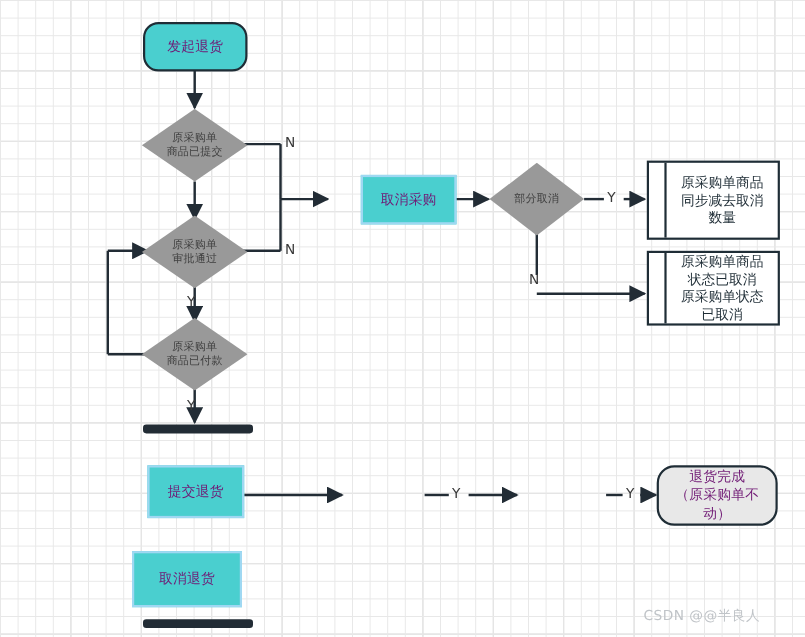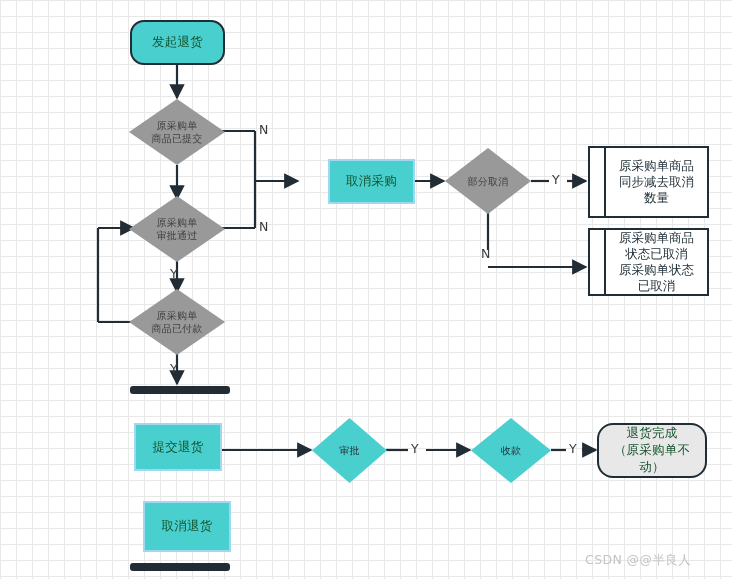"发起退货" .node { color: #14532d -> #701a75 }
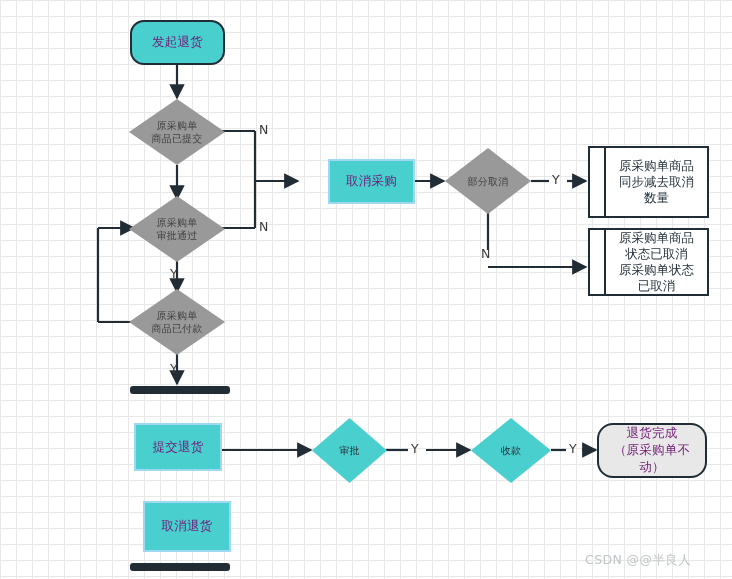"审批" div.decision { html: <div> <svg> <polygon></polygon> </svg> <div>审批</div> </div> -> none }
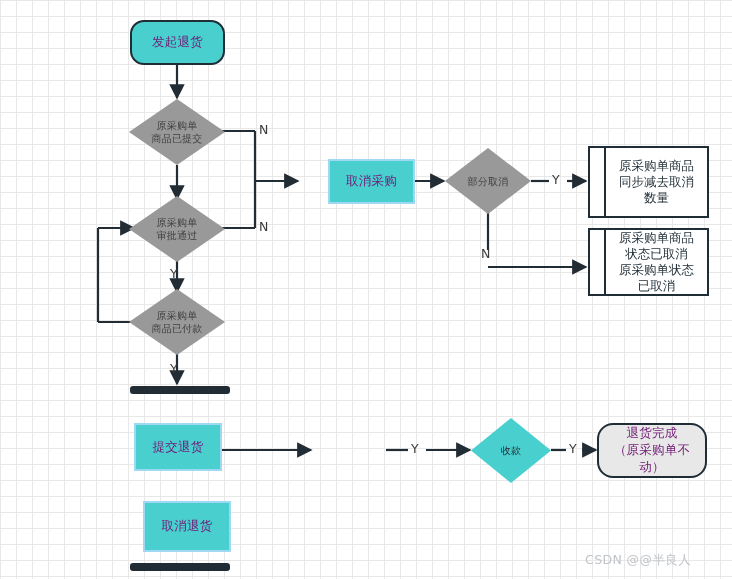"收款" div.decision { html: <div> <svg> <polygon></polygon> </svg> <div>收款</div> </div> -> none }
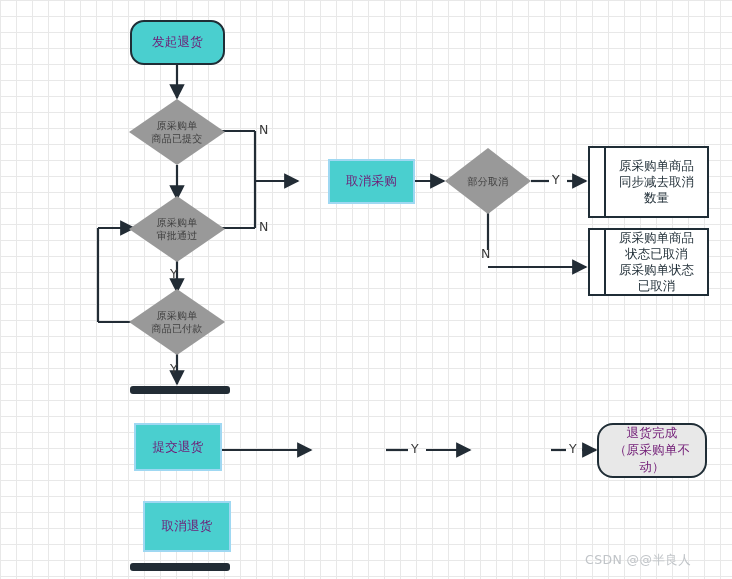"取消退货" div.node { left: 143px -> 120px; width: 88px -> 100px }
